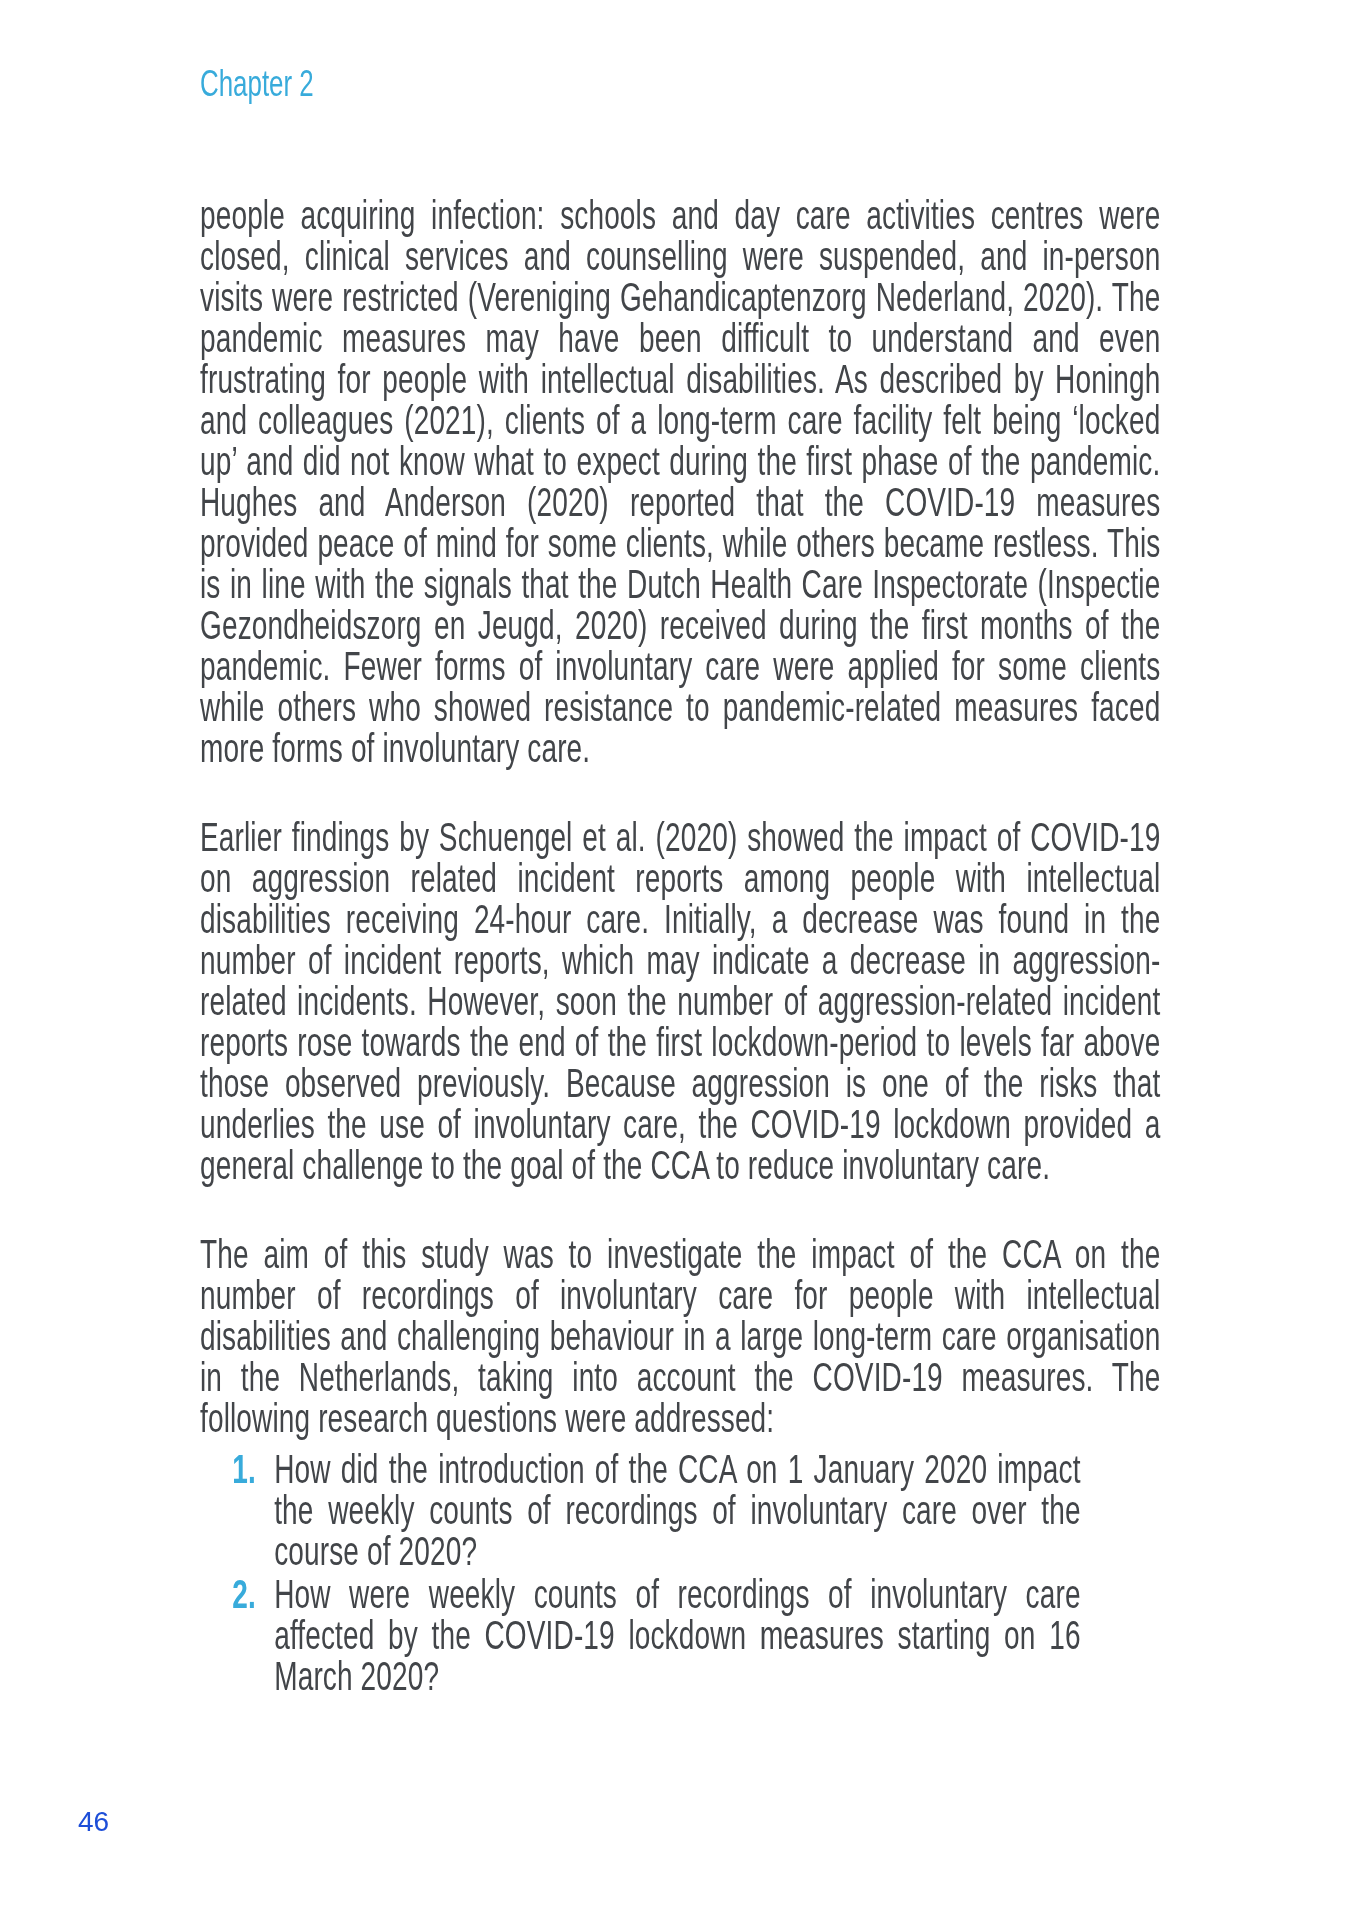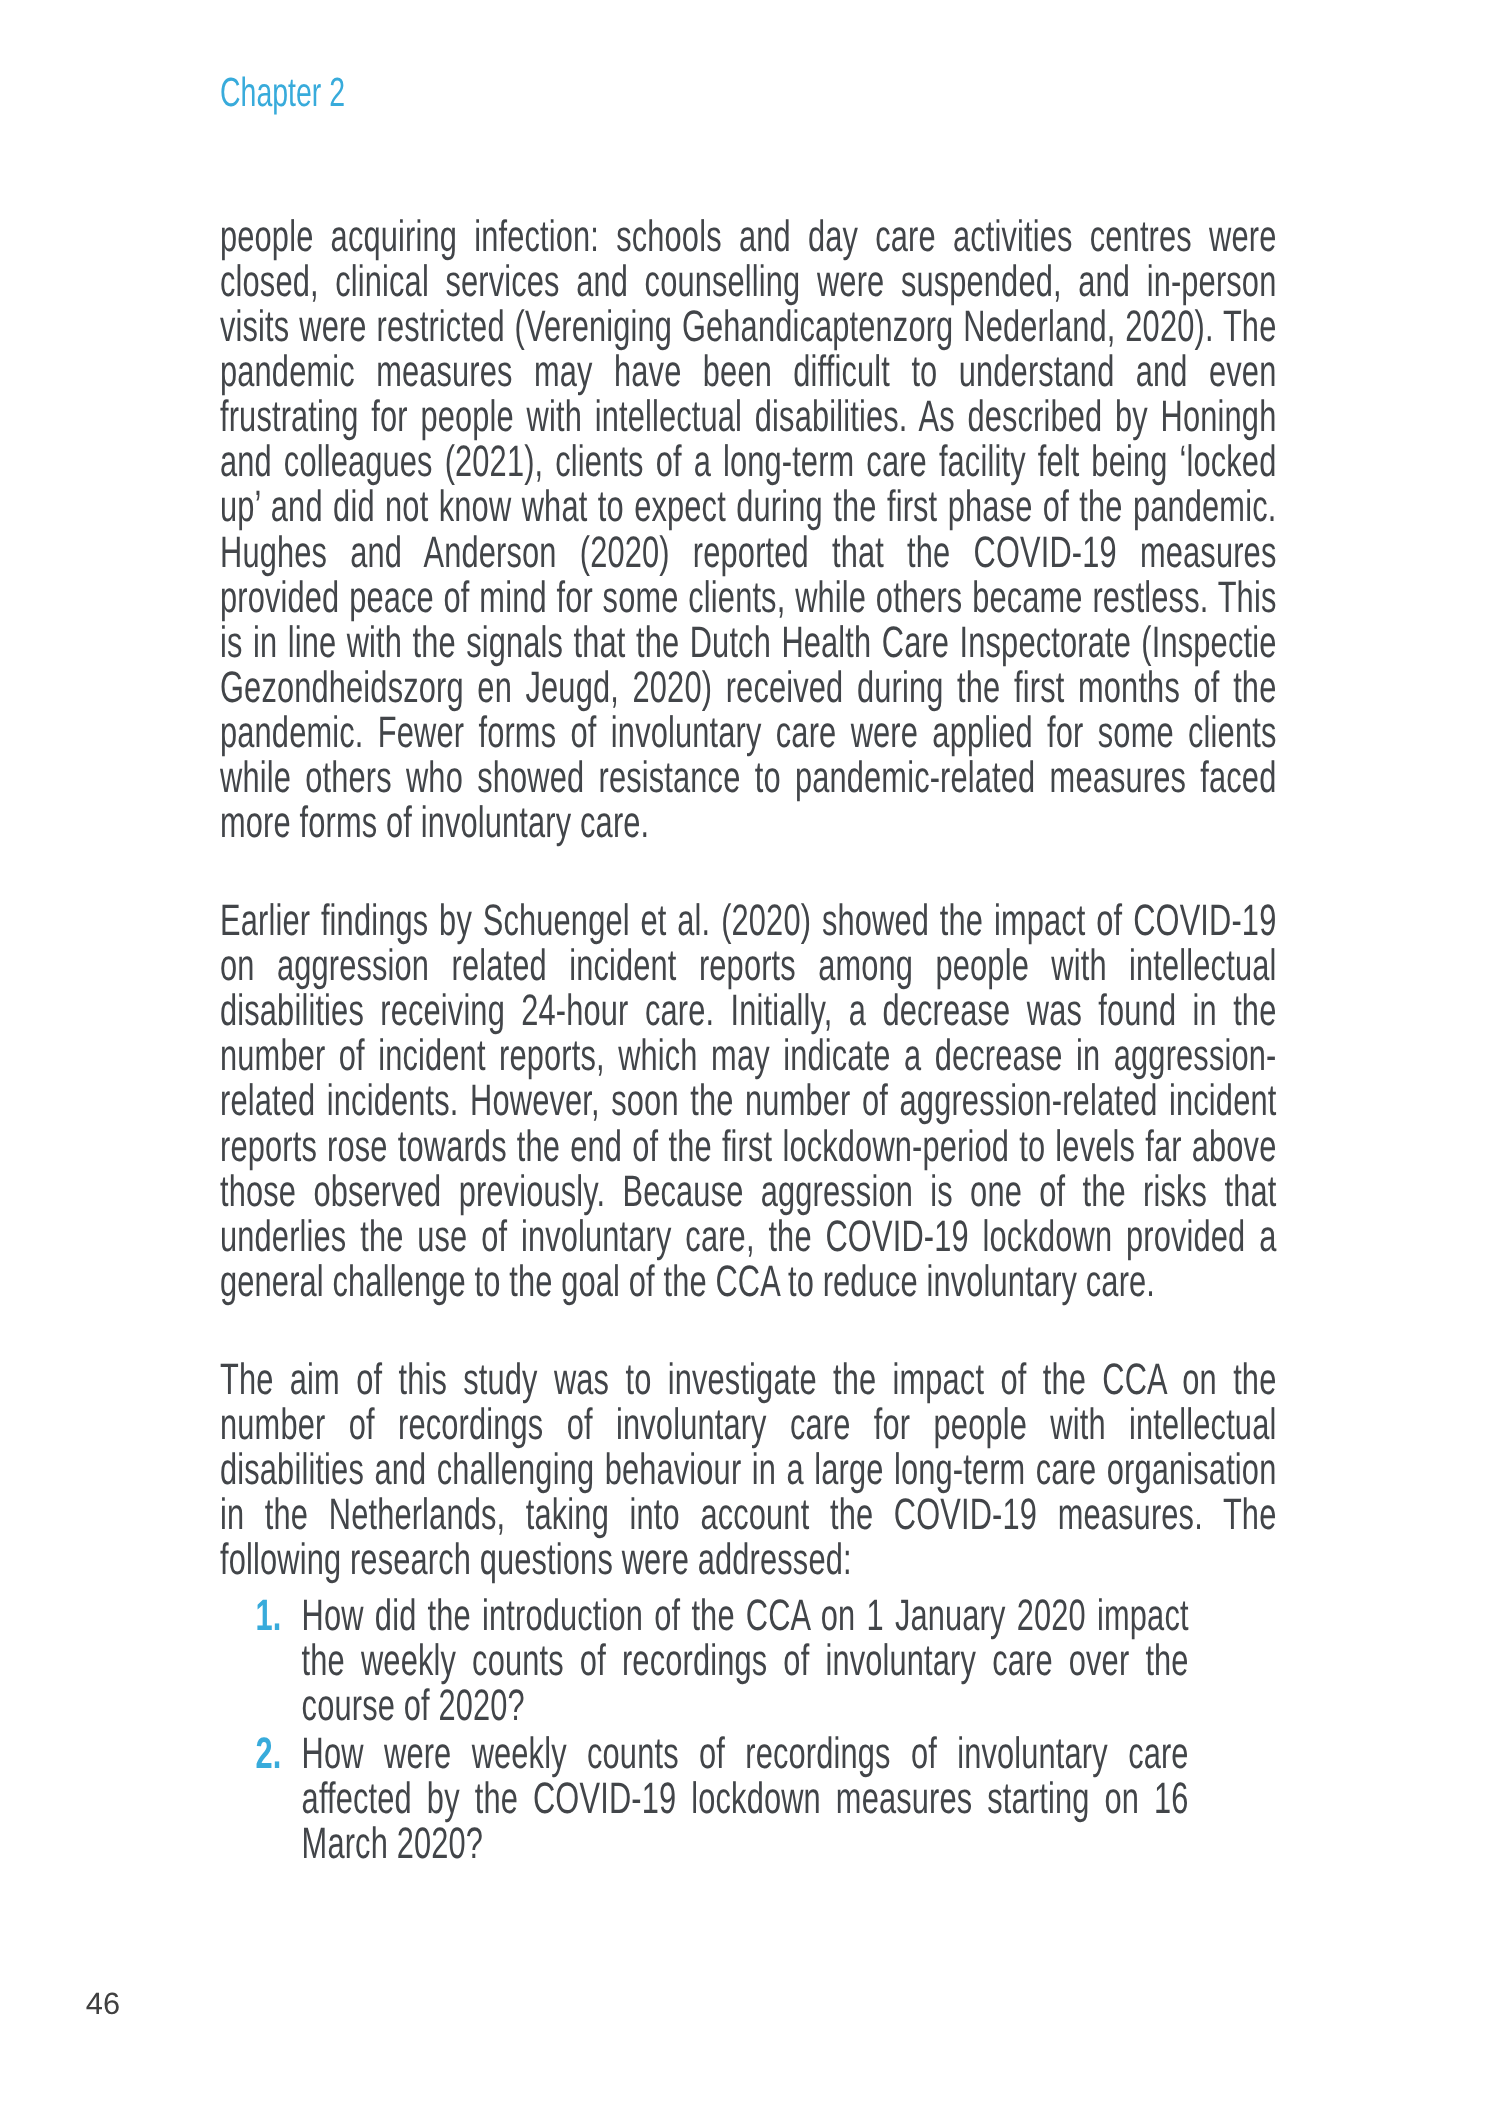"46" .page-number { color: #404040 -> #1d4ed8 }
